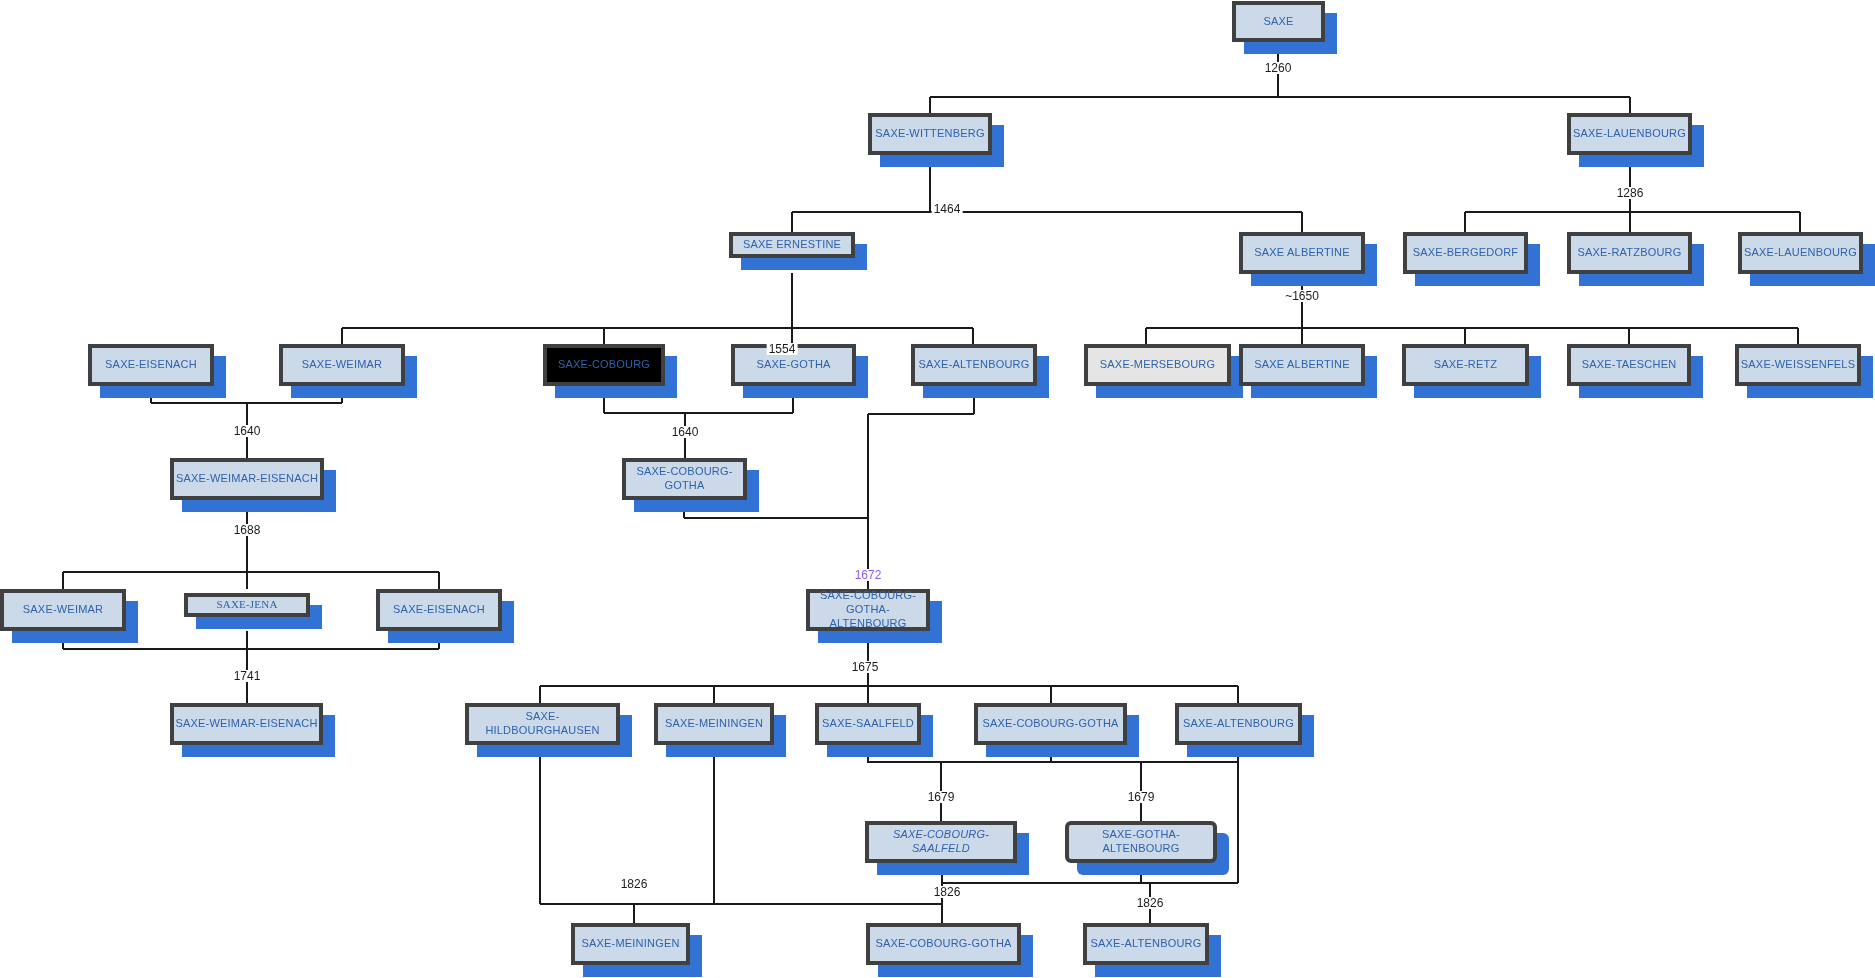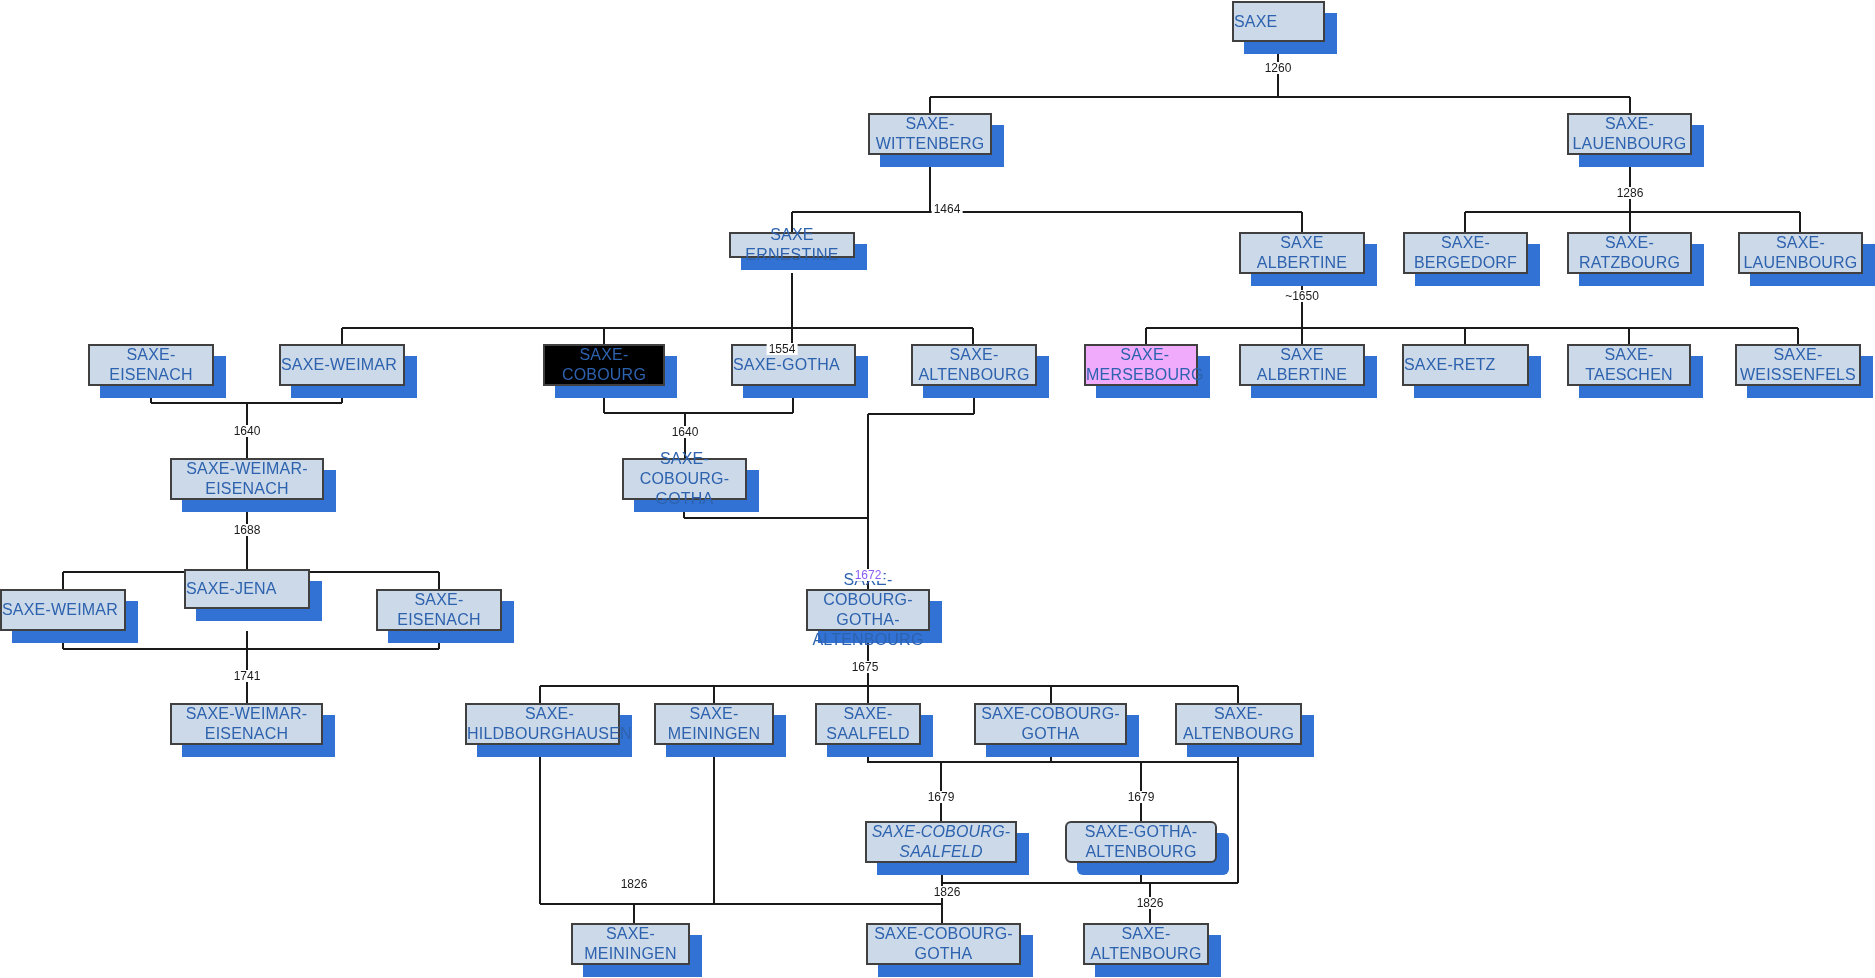"SAXE" .node { border: 2px solid #15803d -> 4px solid #15803d; font-size: 16px -> 11px; justify-content: flex-start -> center }
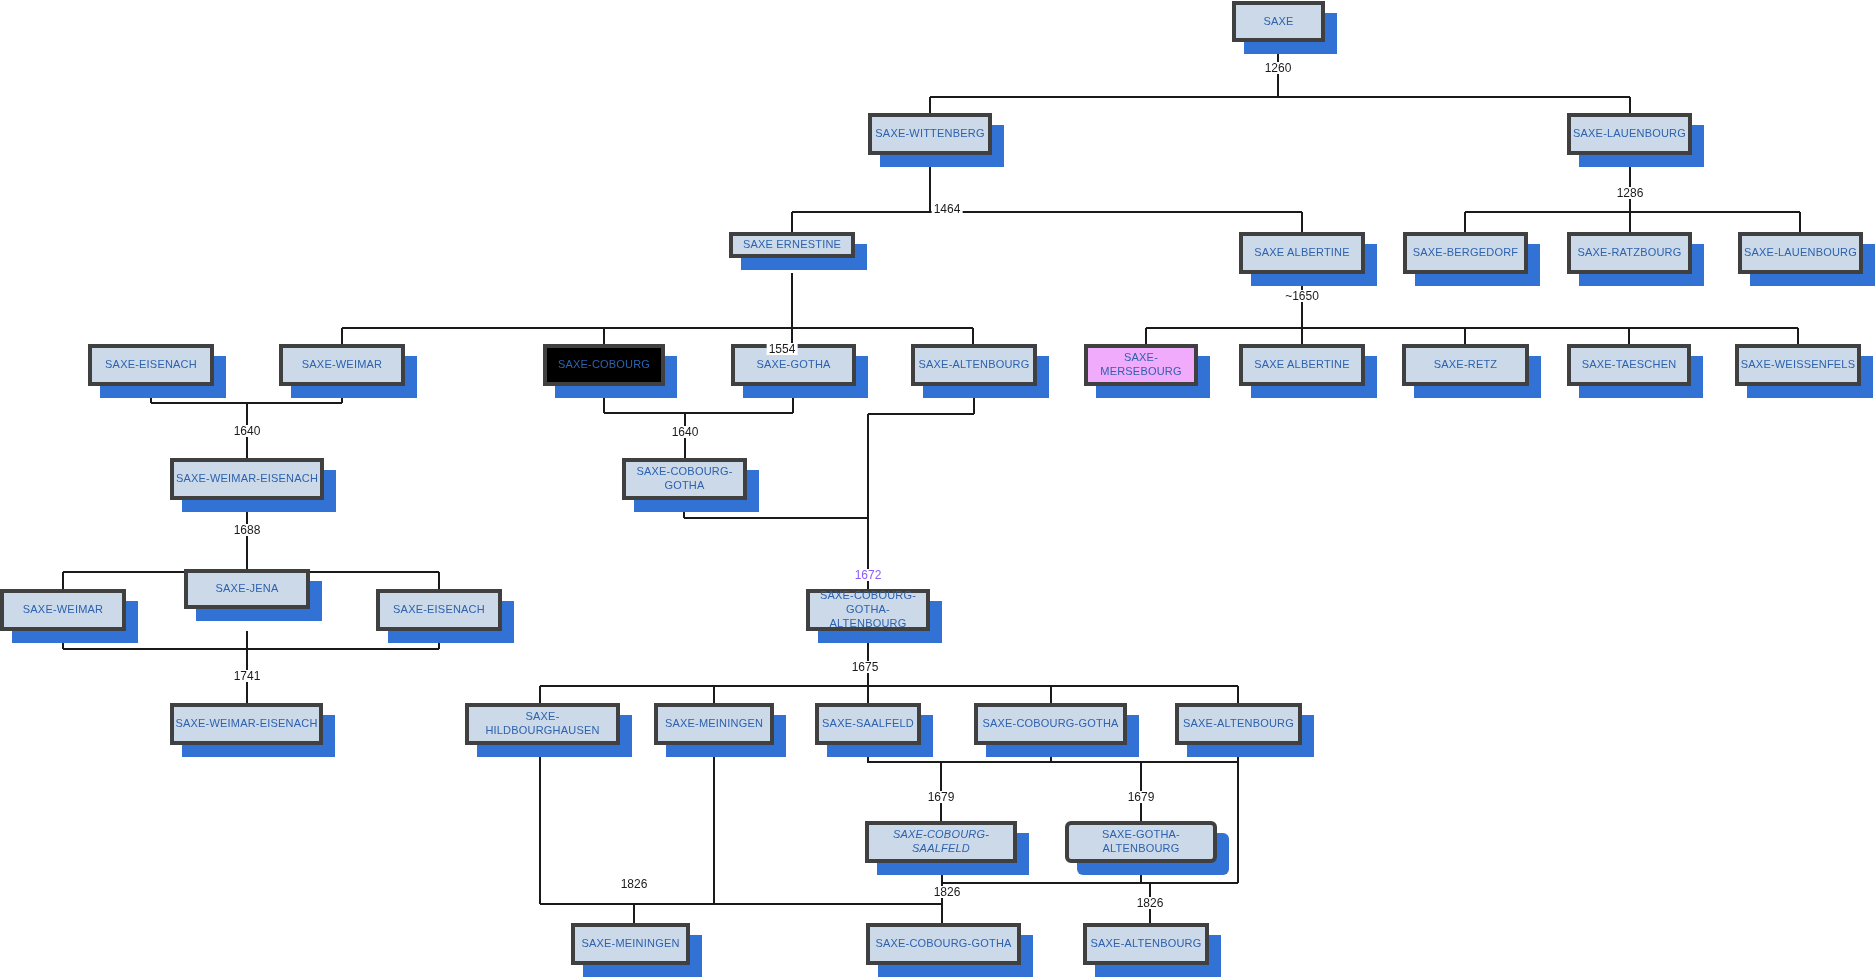"SAXE-MERSEBOURG" div.node { background: #f0abfc -> #e5e5e5; width: 114px -> 147px }
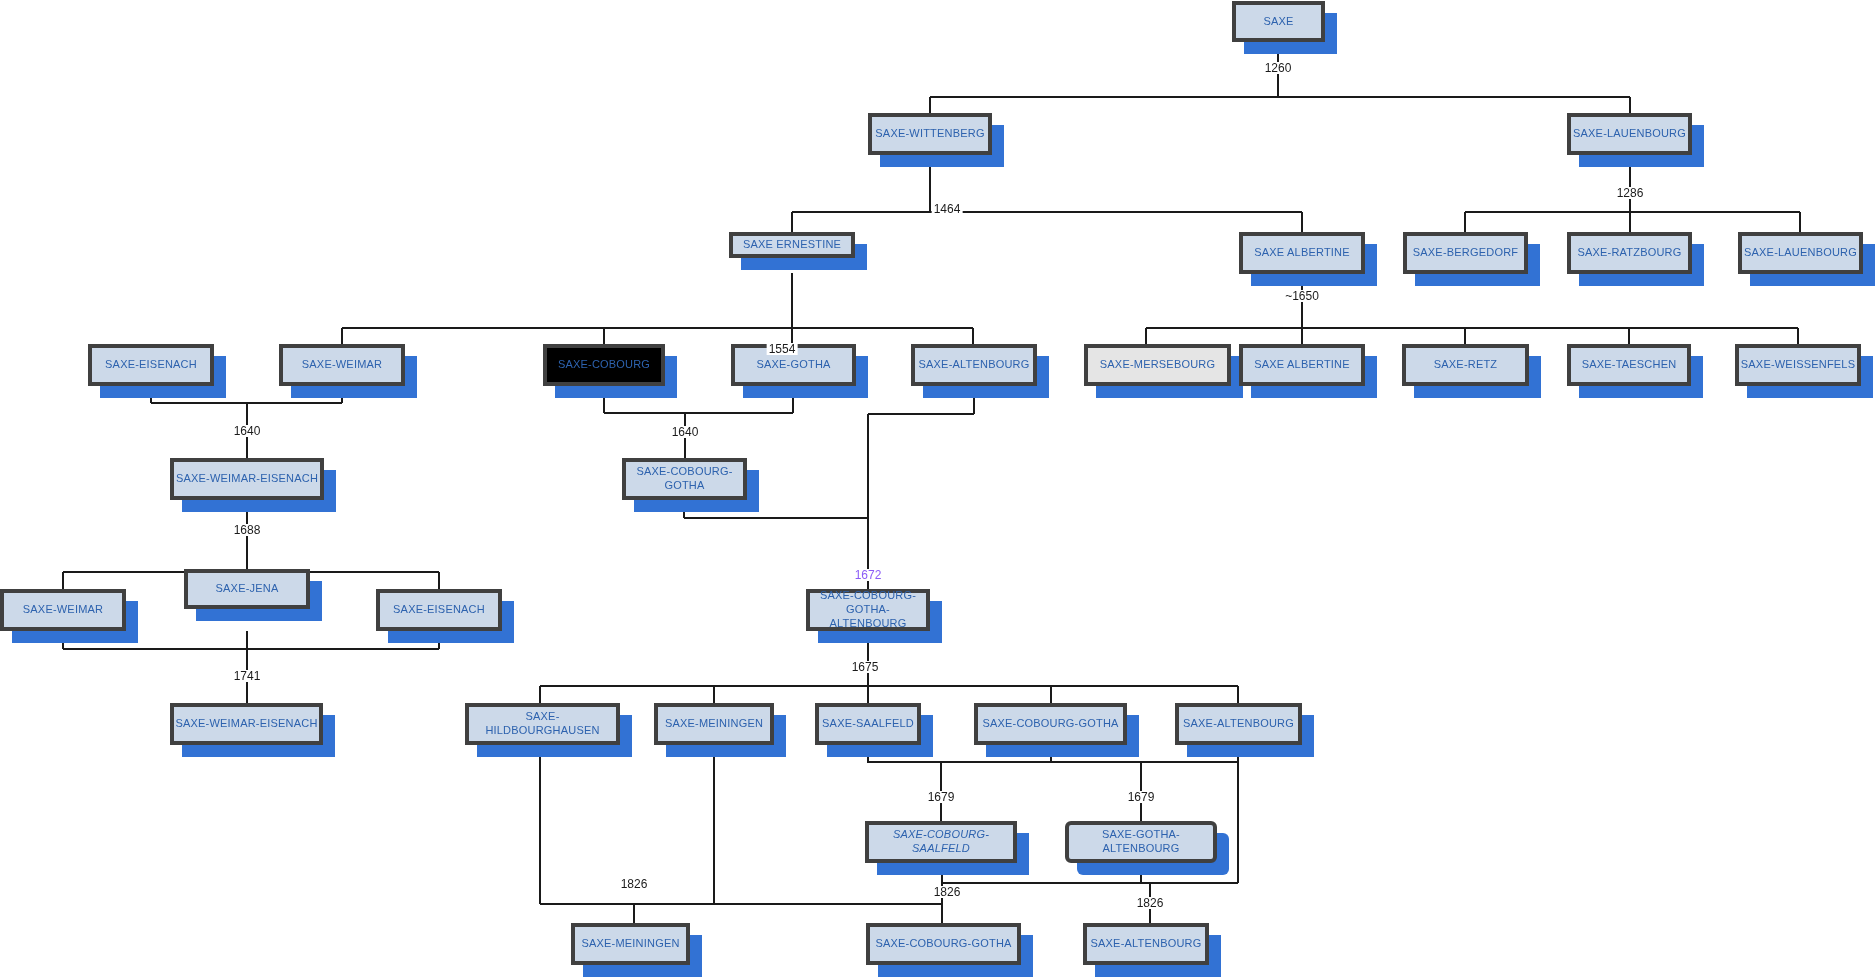"SAXE-JENA" div.node { font-family: none -> Liberation Serif, serif; height: 40px -> 24px; top: 569px -> 593px }
